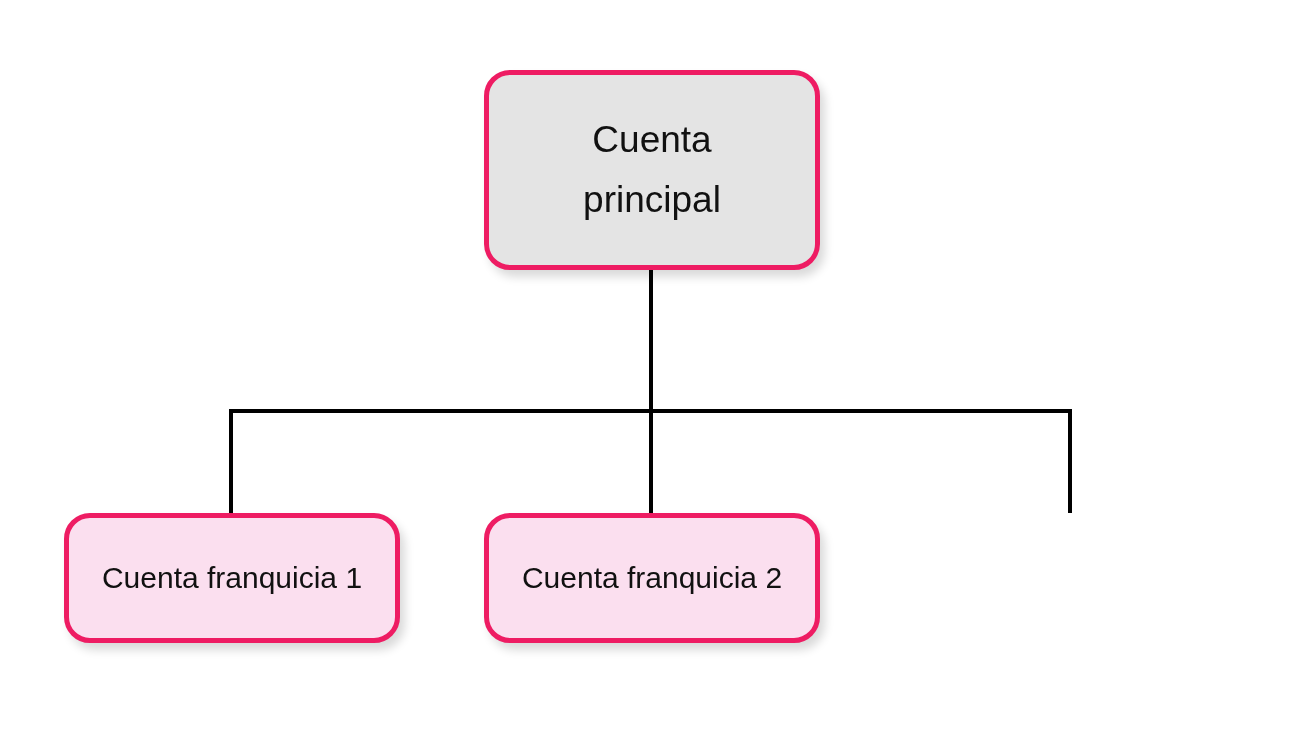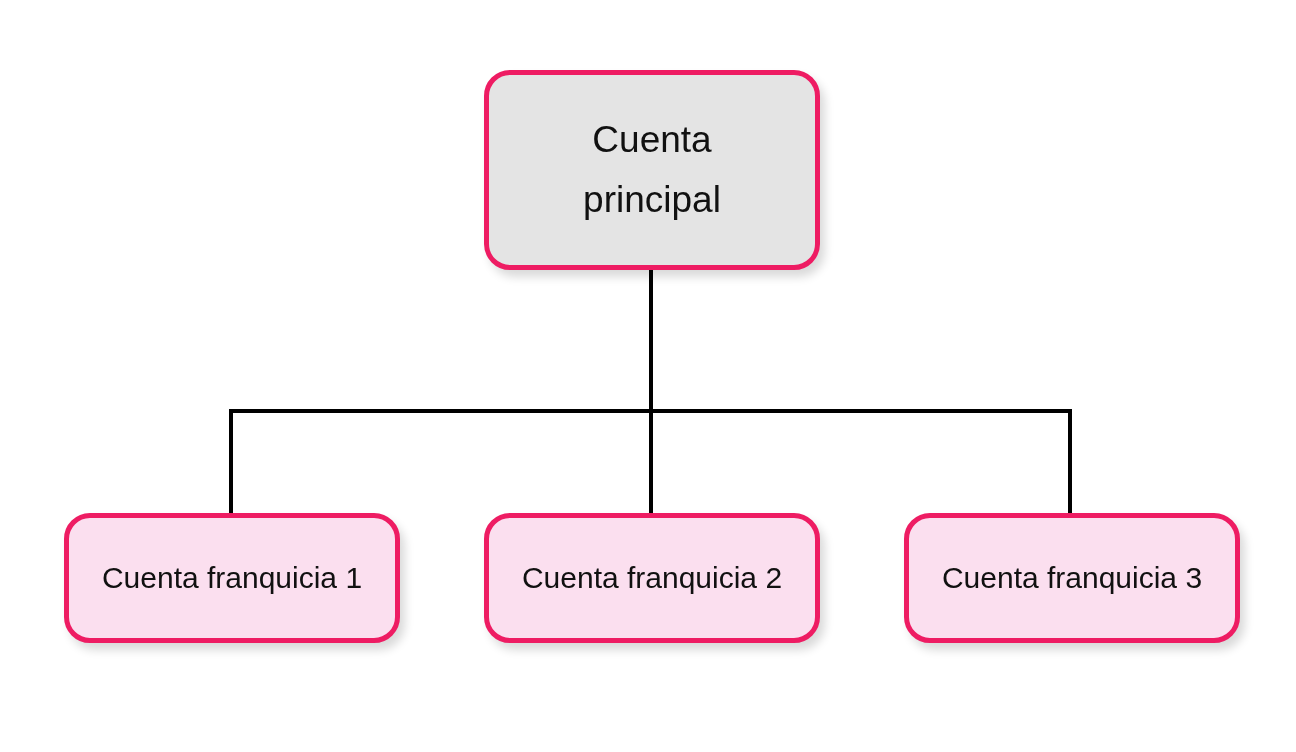"Cuenta franquicia 3" div.node { html: <div> <span>Cuenta franquicia 3</span> </div> -> none }
